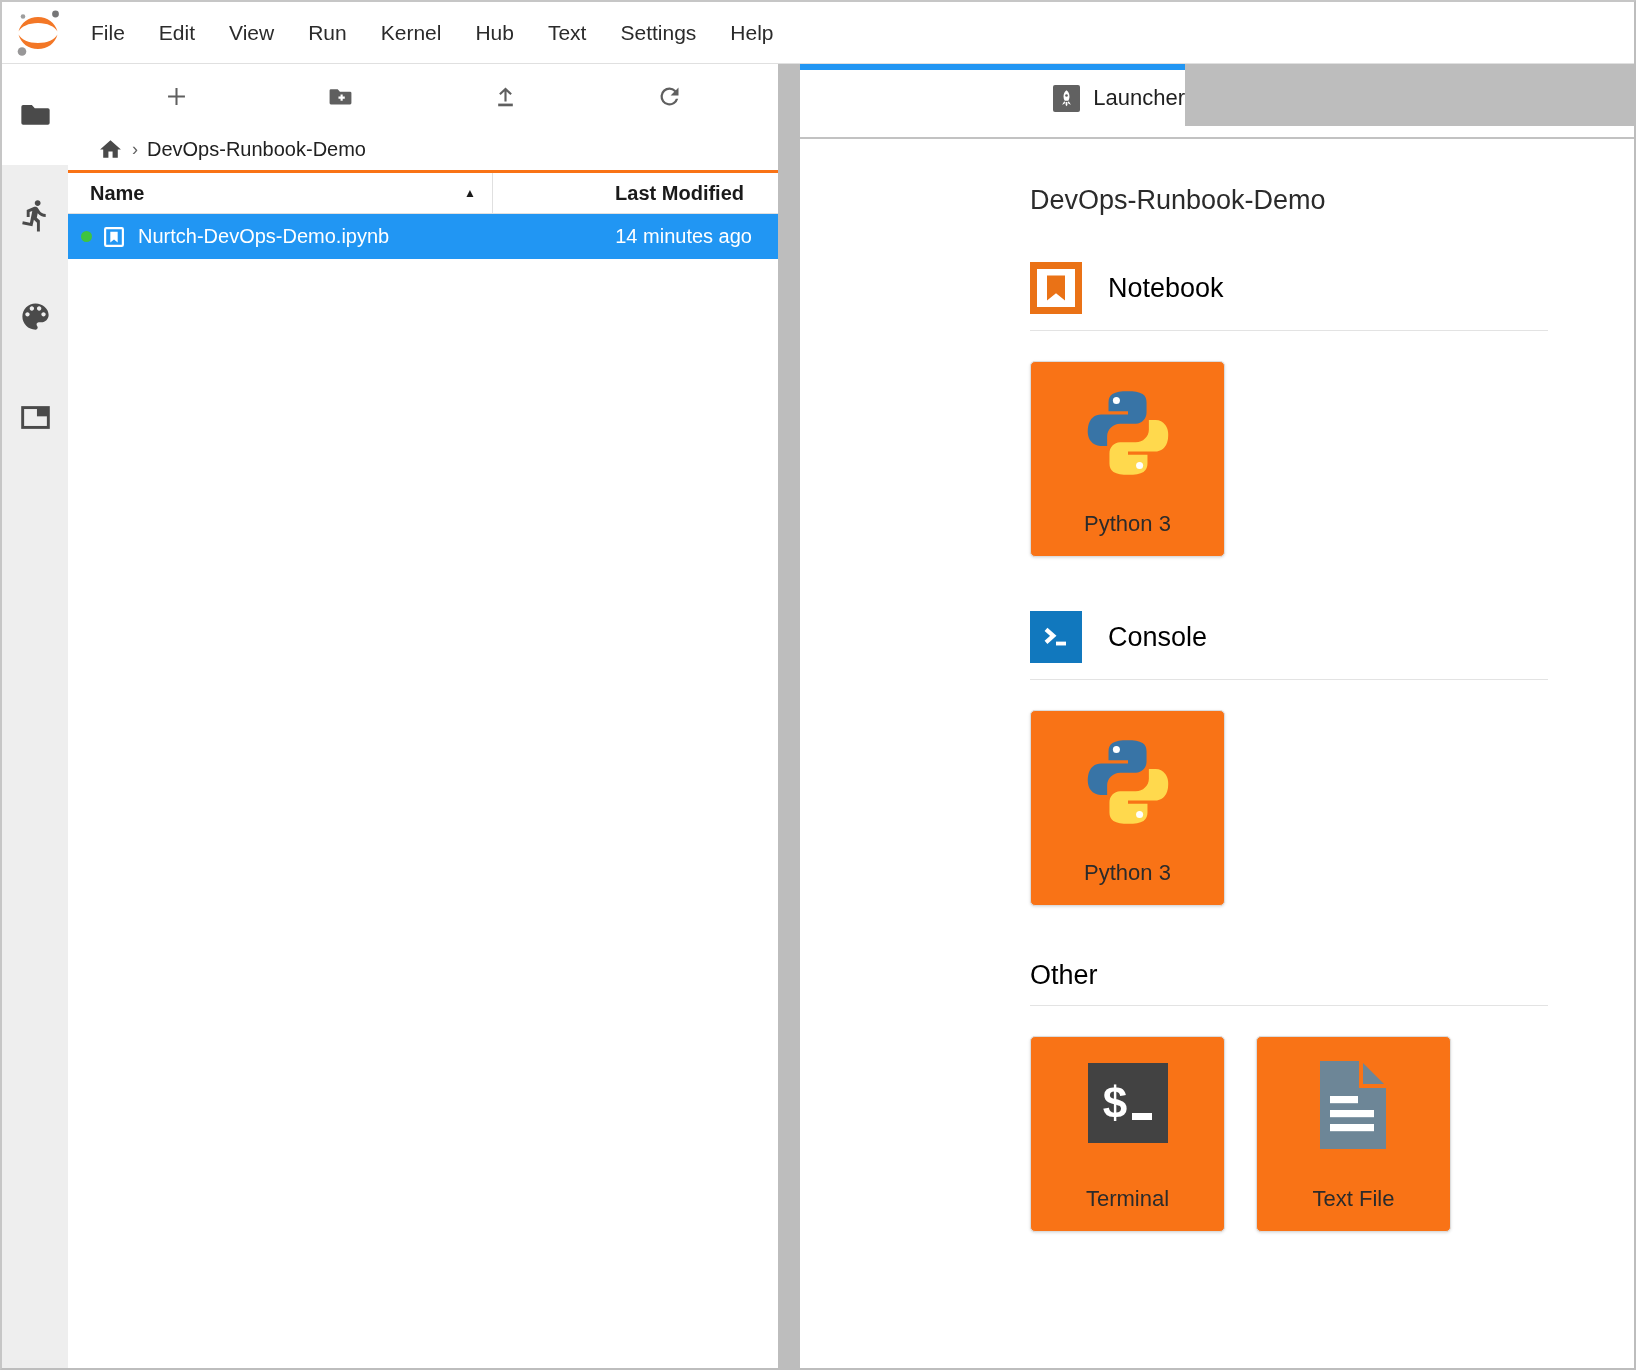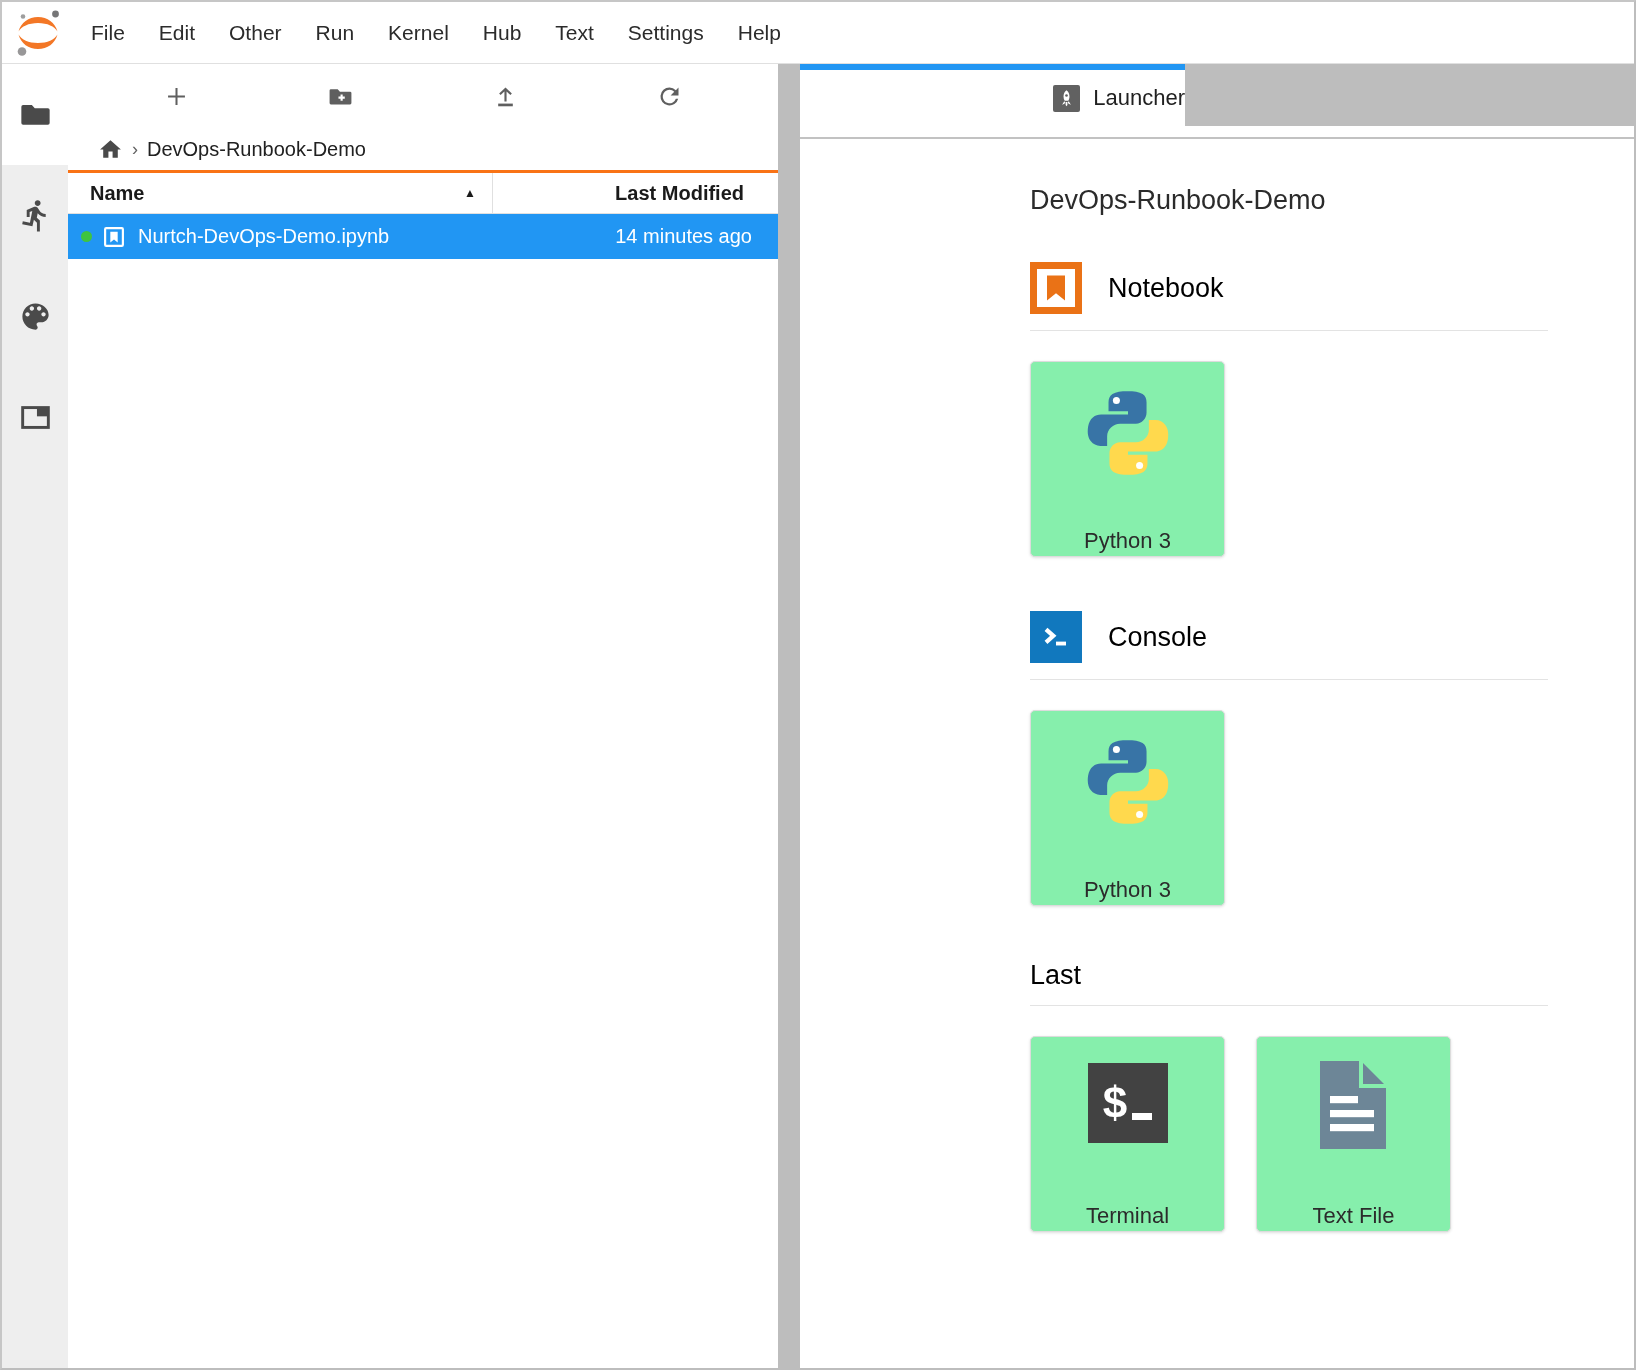"Other" span.menu-item { text: Other -> View }
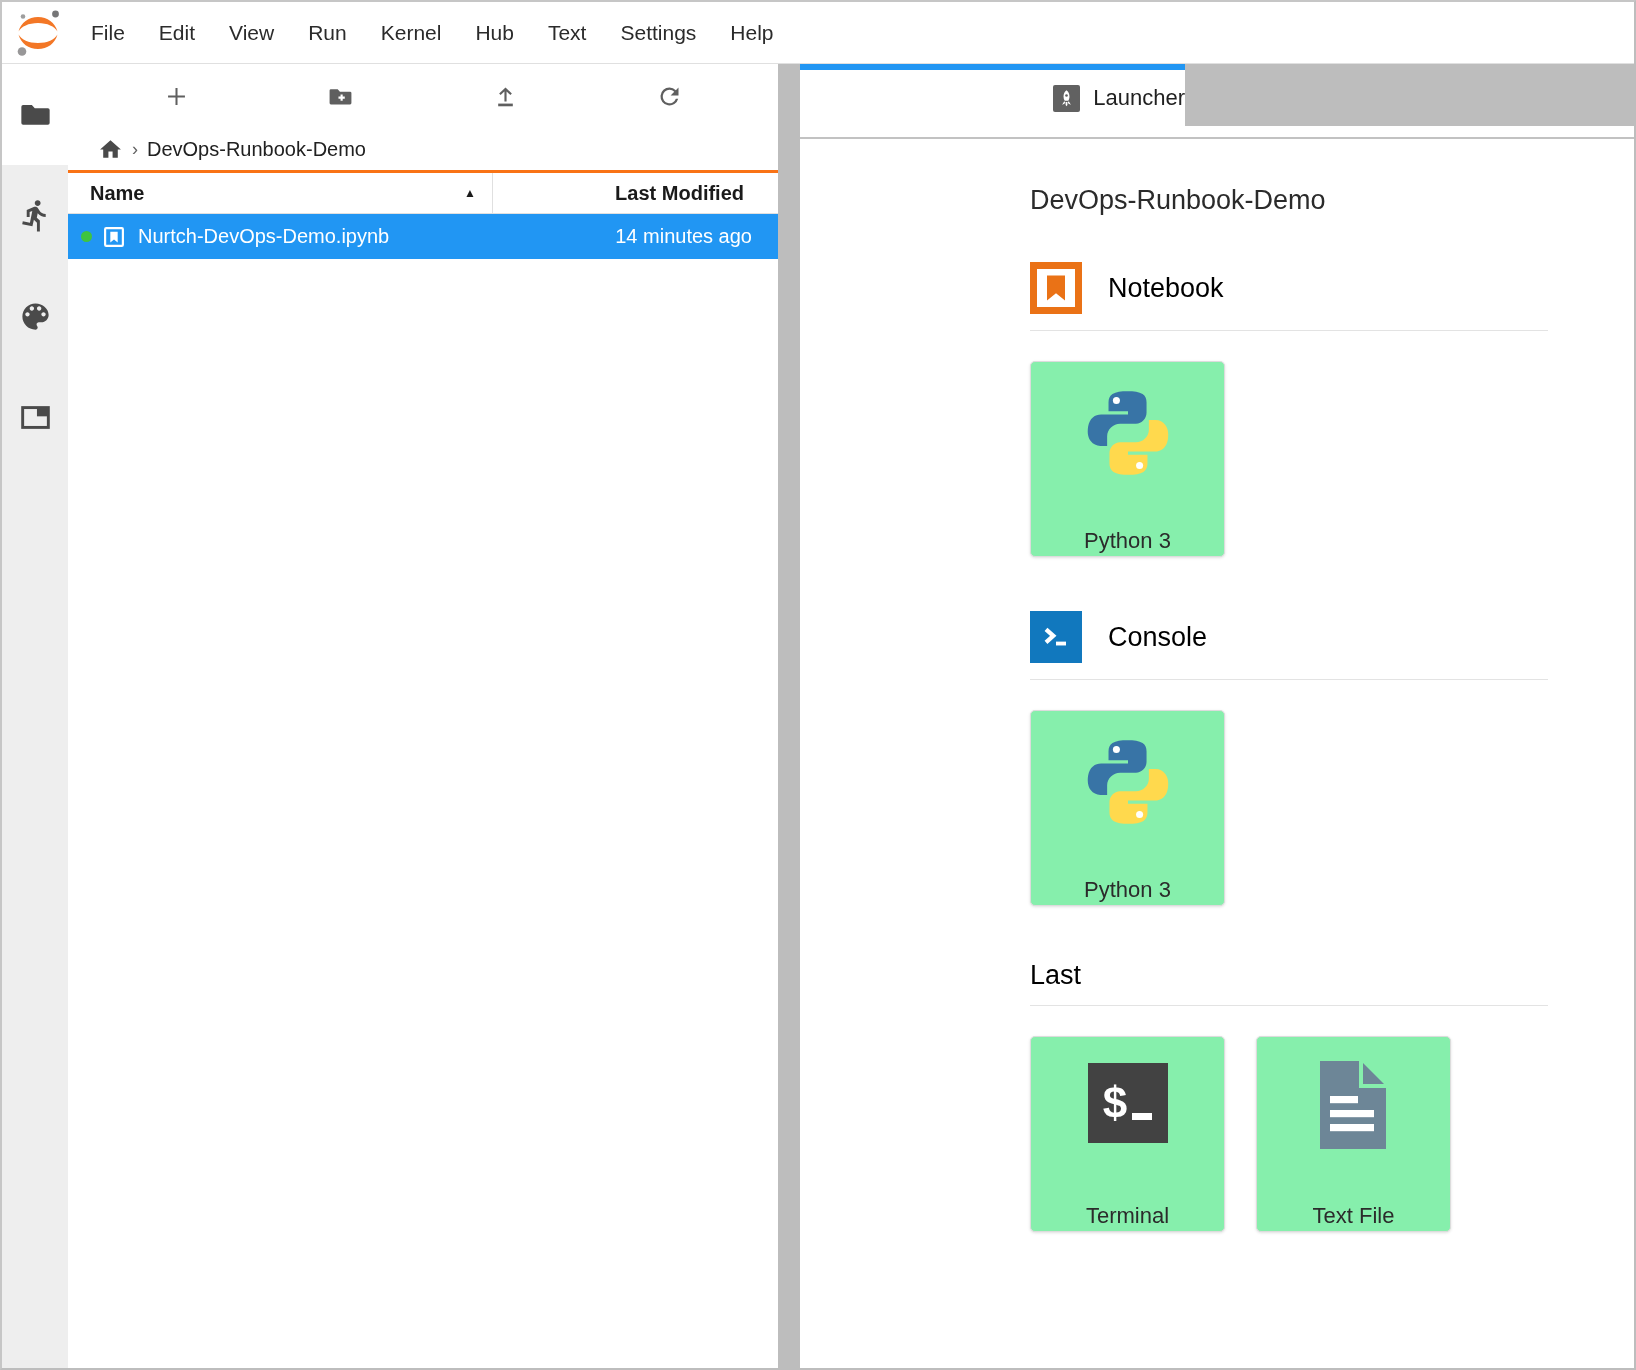"Python 3" .card { background: #86efac -> #f97316; padding: 20px 0 2px -> 20px 0 19px }
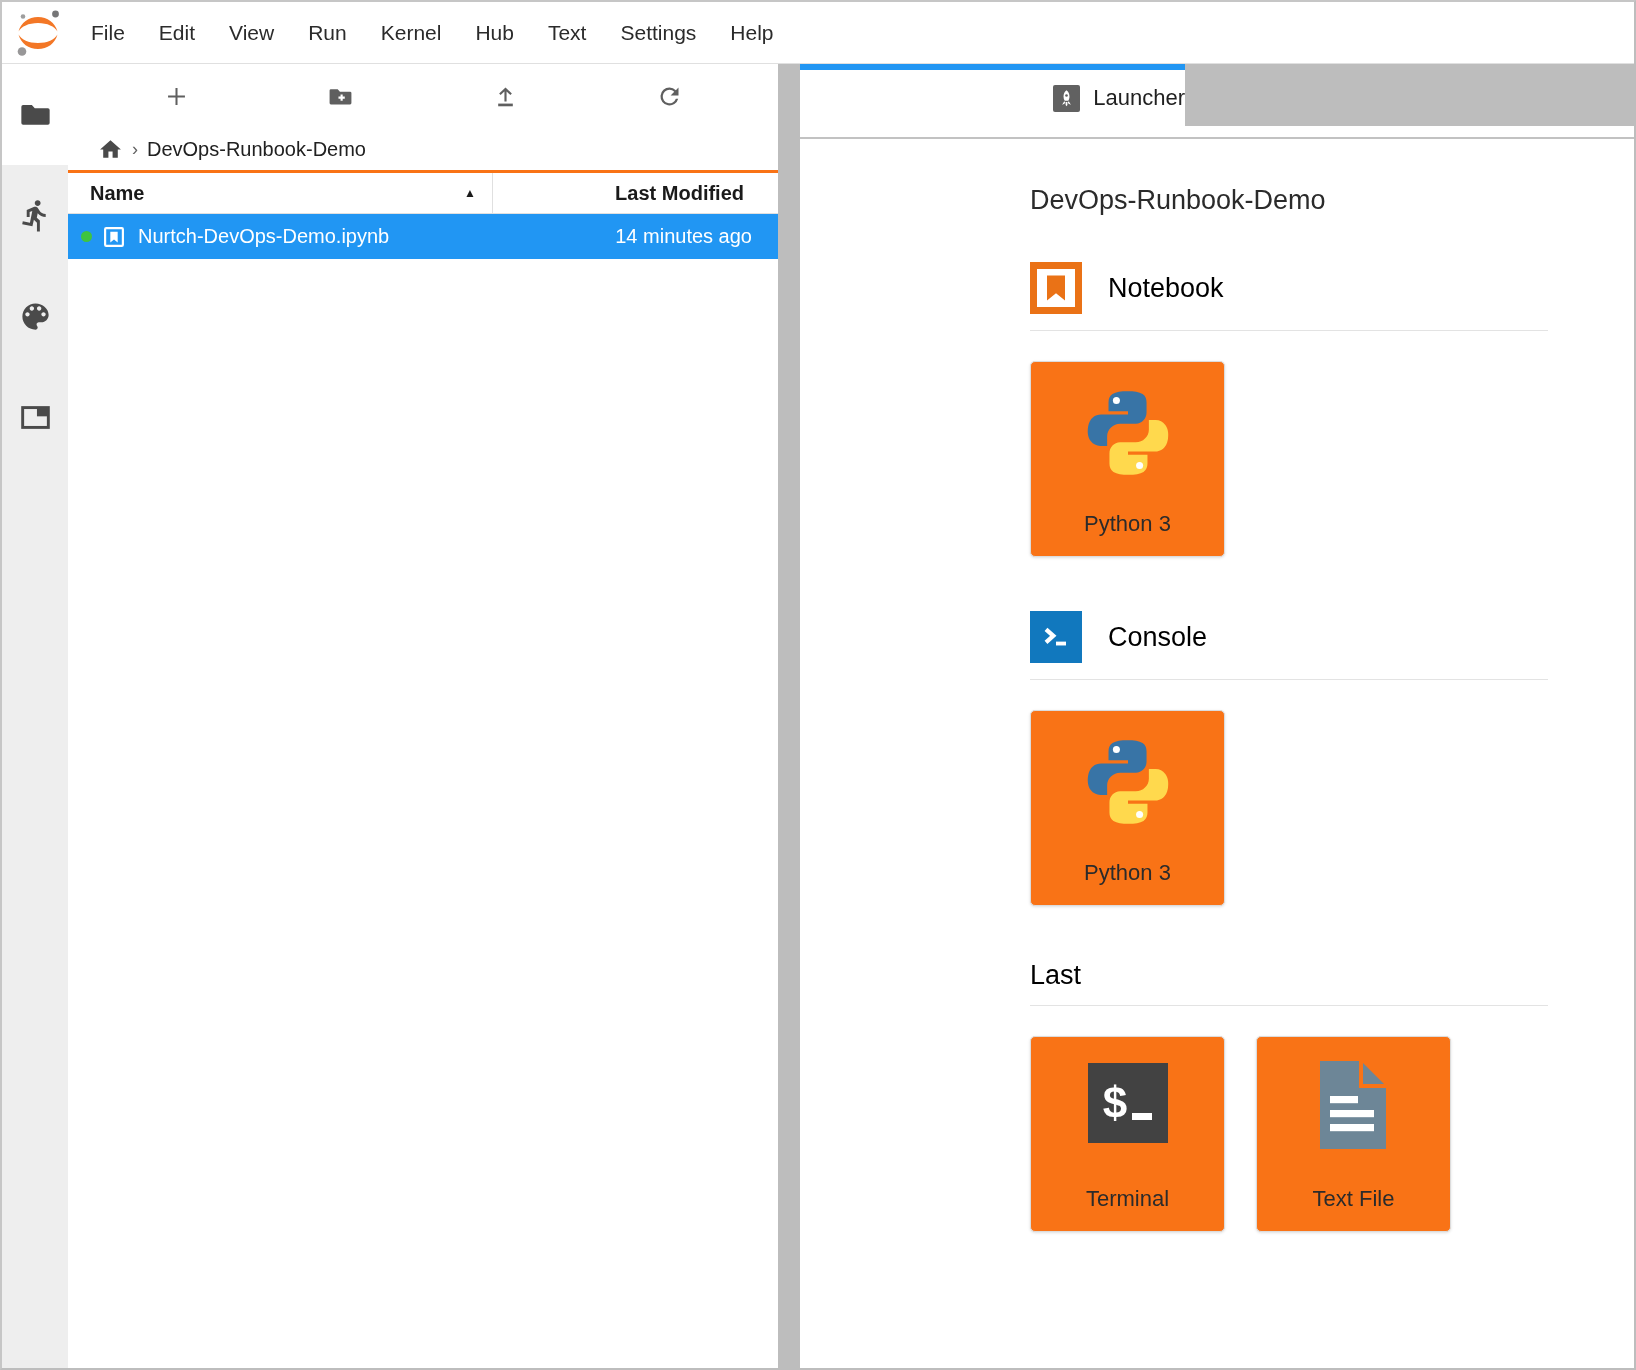"Last" span { text: Last -> Other }
